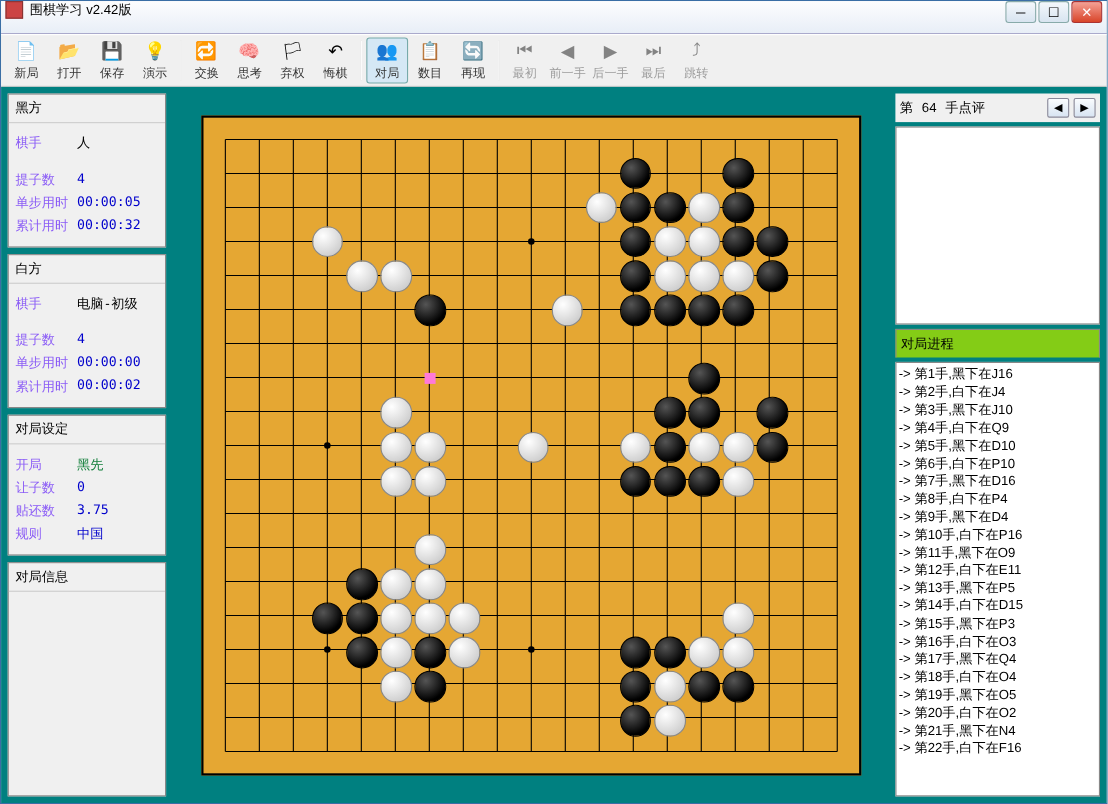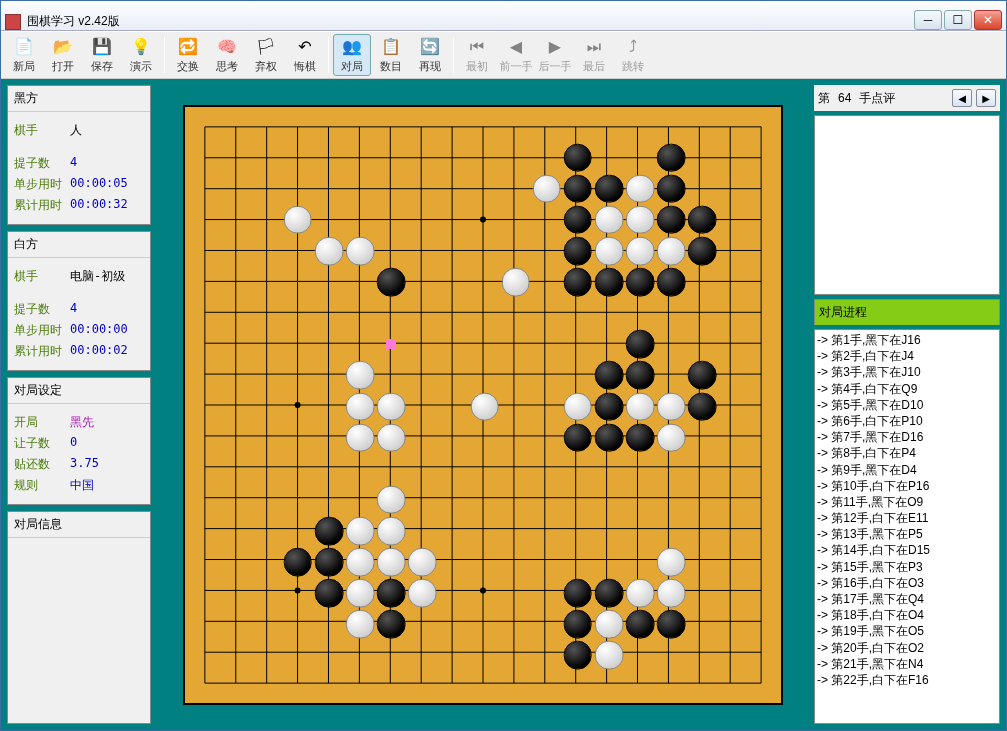"围棋学习 v2.42版" .titlebar { align-items: flex-end -> flex-start }
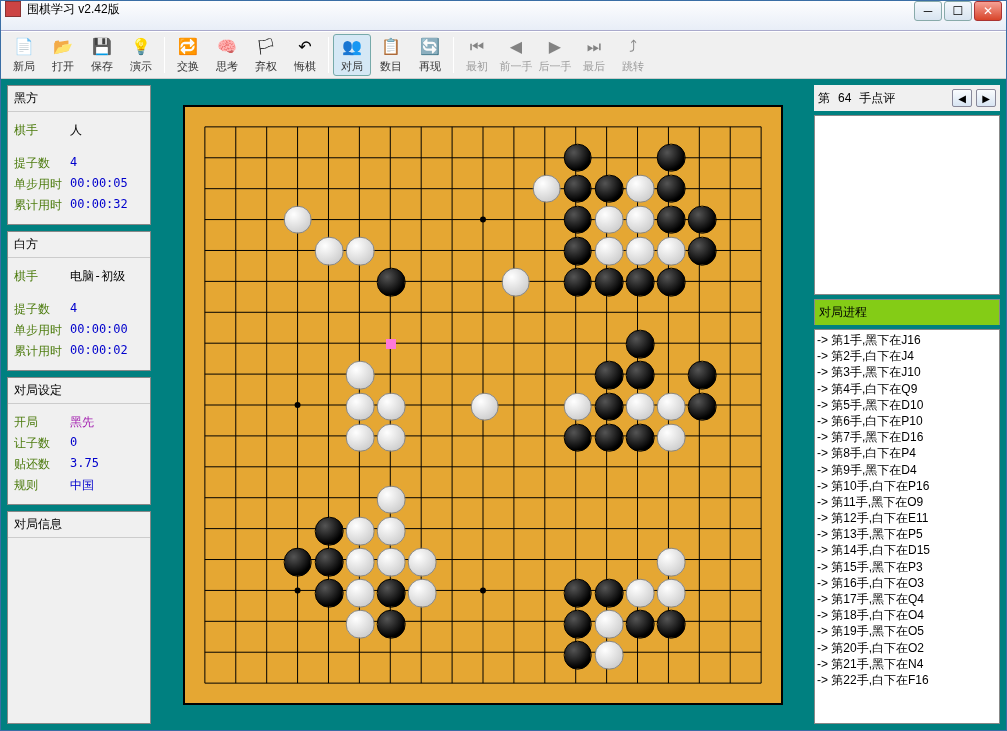"棋手" .kv .k { color: #4d7c0f -> #8b5cf6 }
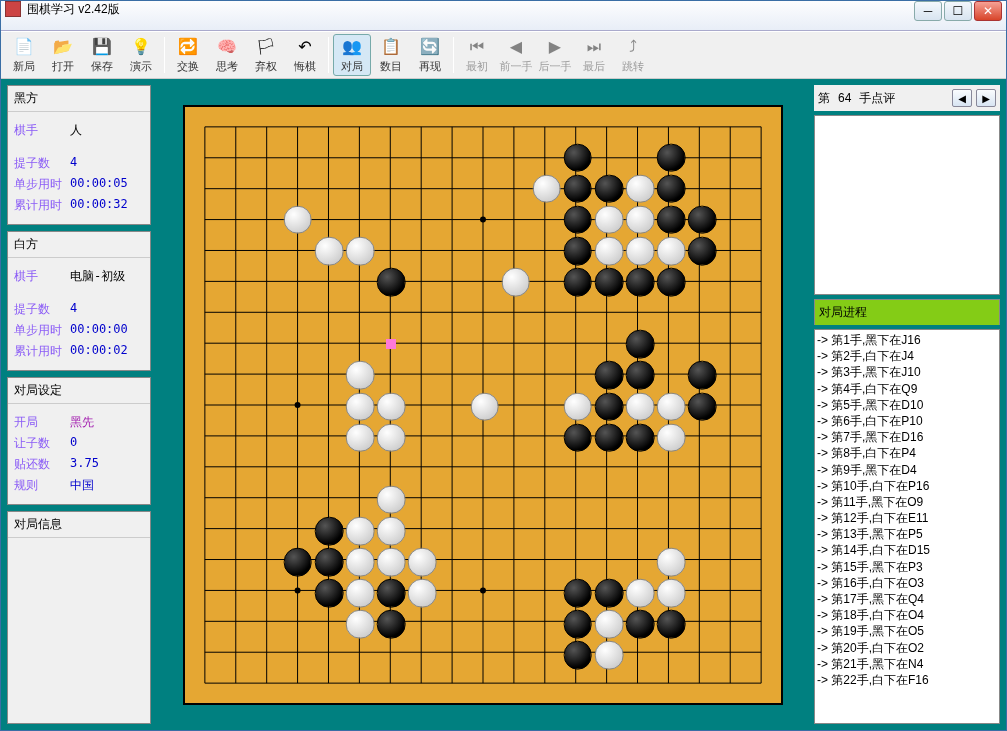"黑先" span.v { color: #a21caf -> #15803d }
